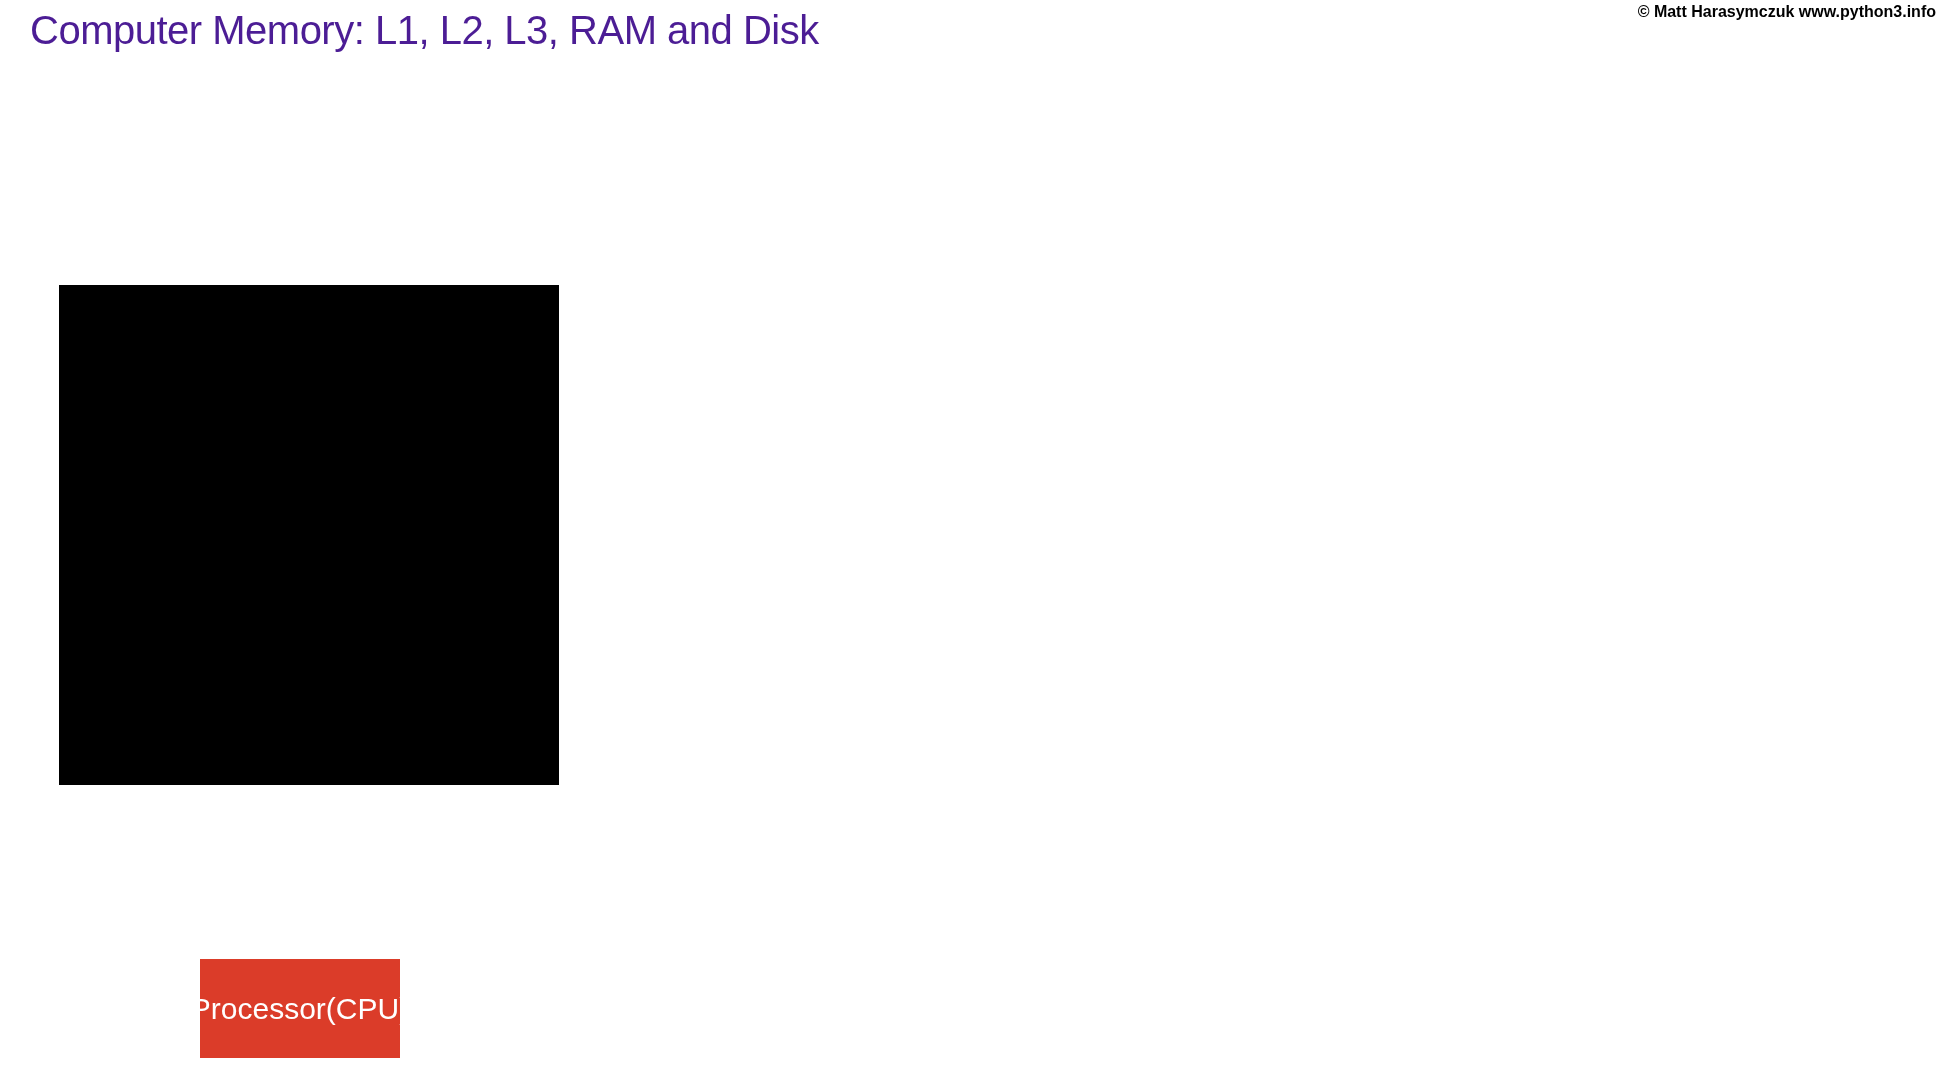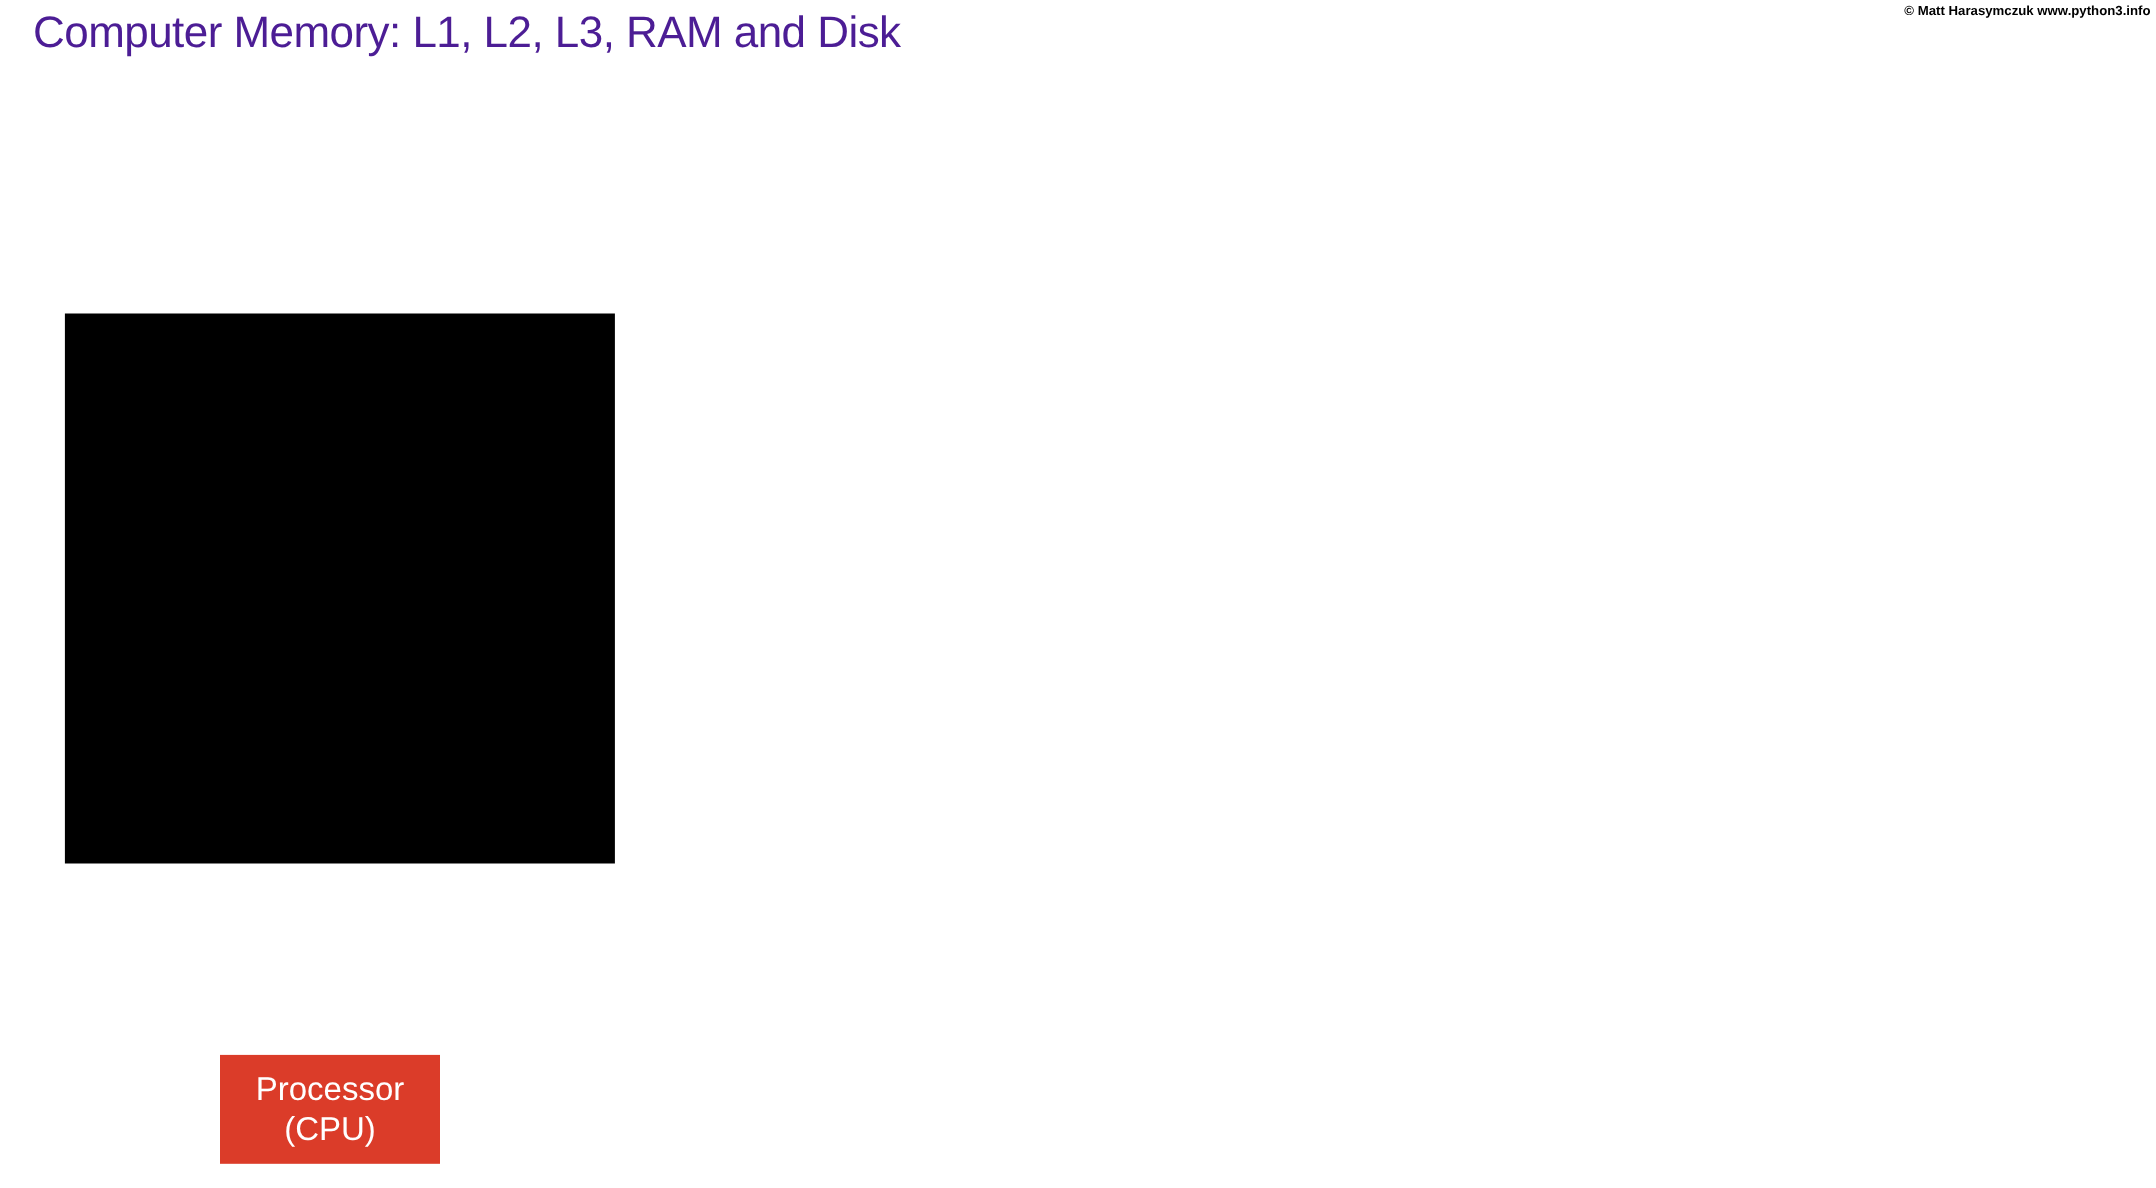"© Matt Harasymczuk www.python3.info" .credit { font-size: 12px -> 16px; right: 5px -> 24px }
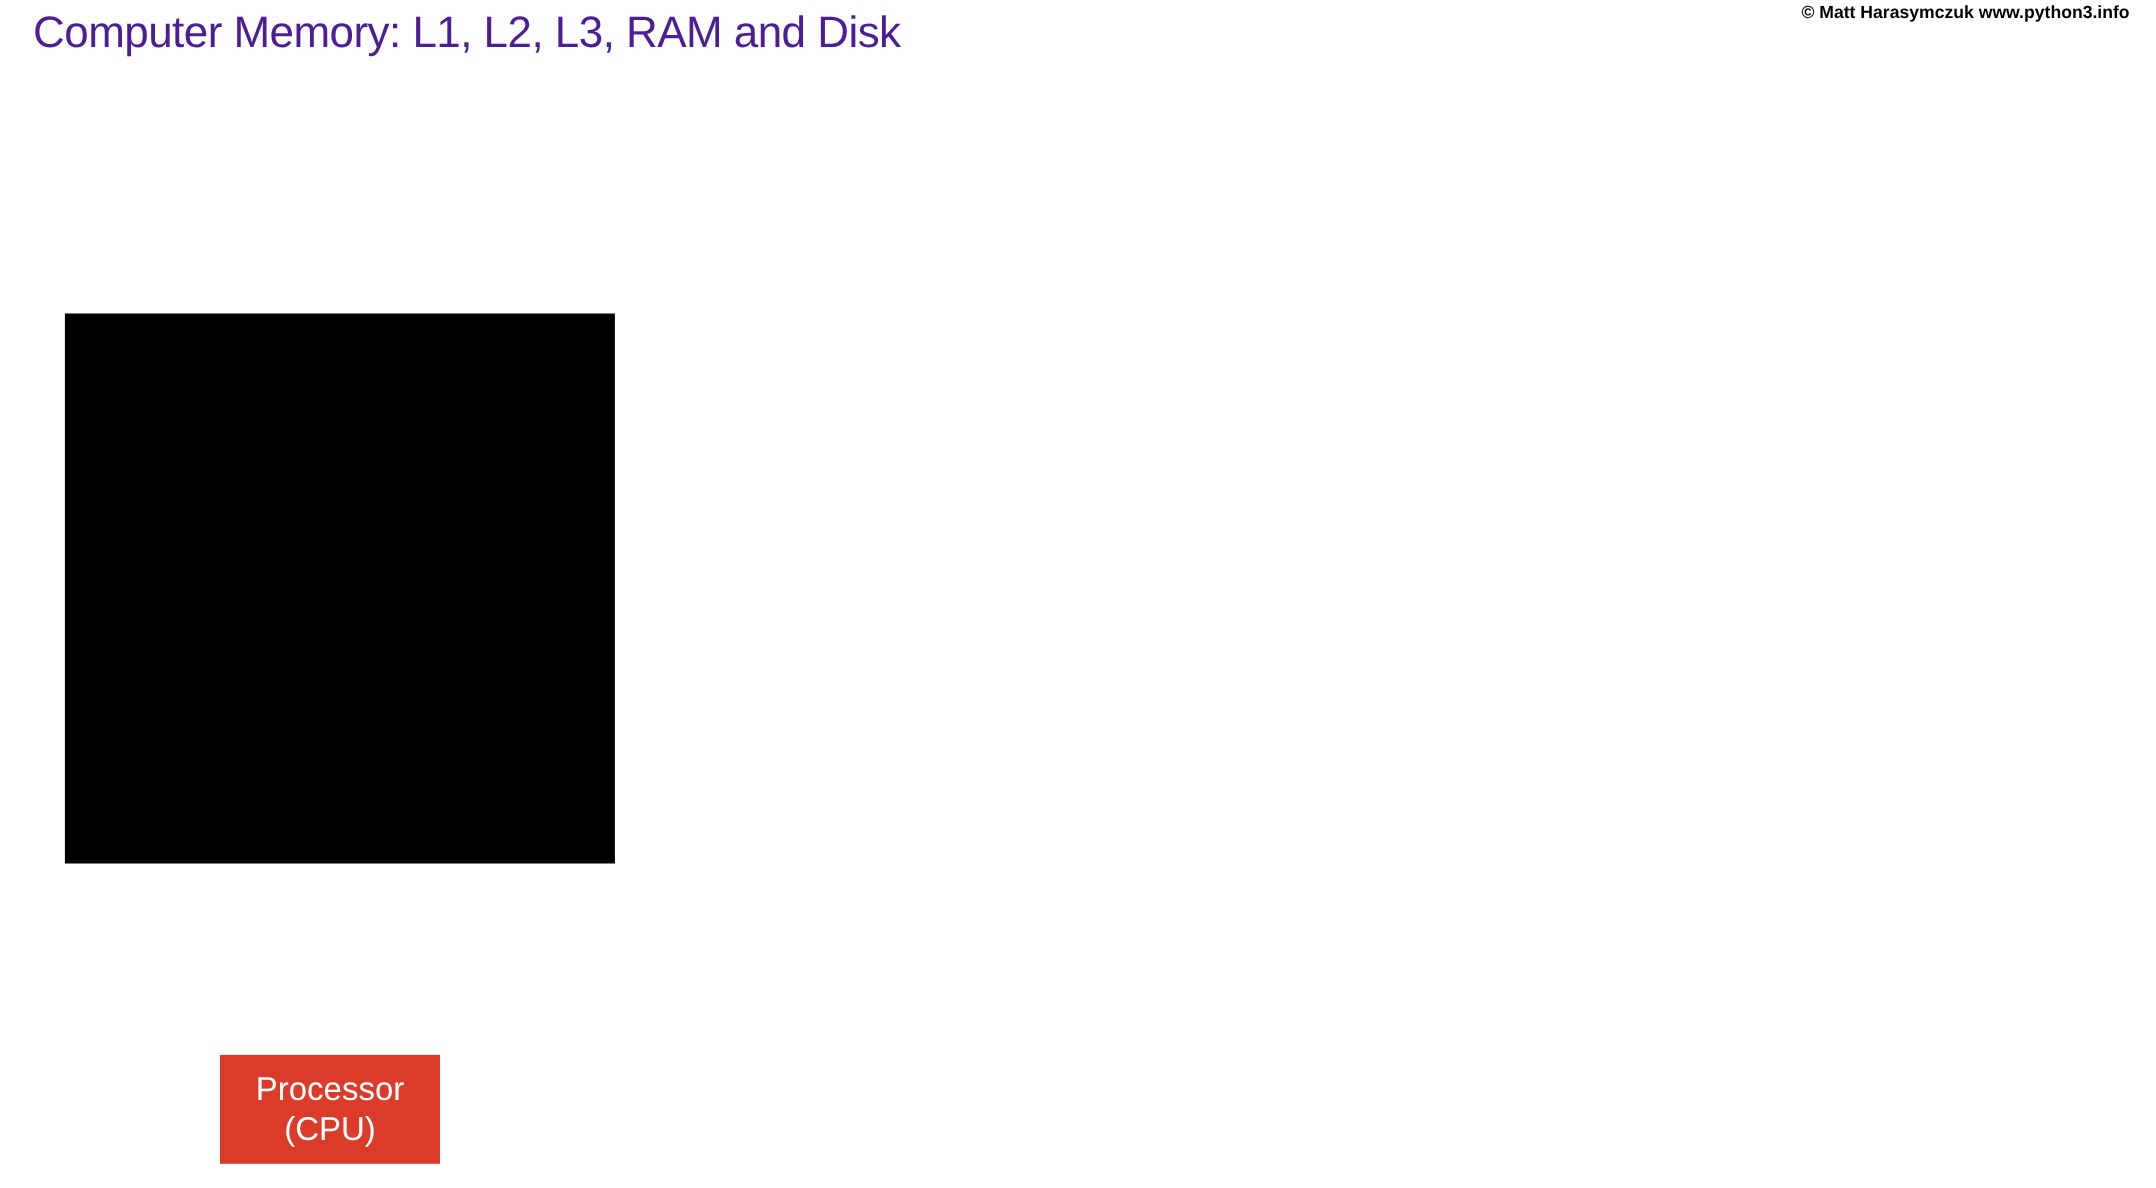"Processor" .cpu { flex-direction: column -> row }
